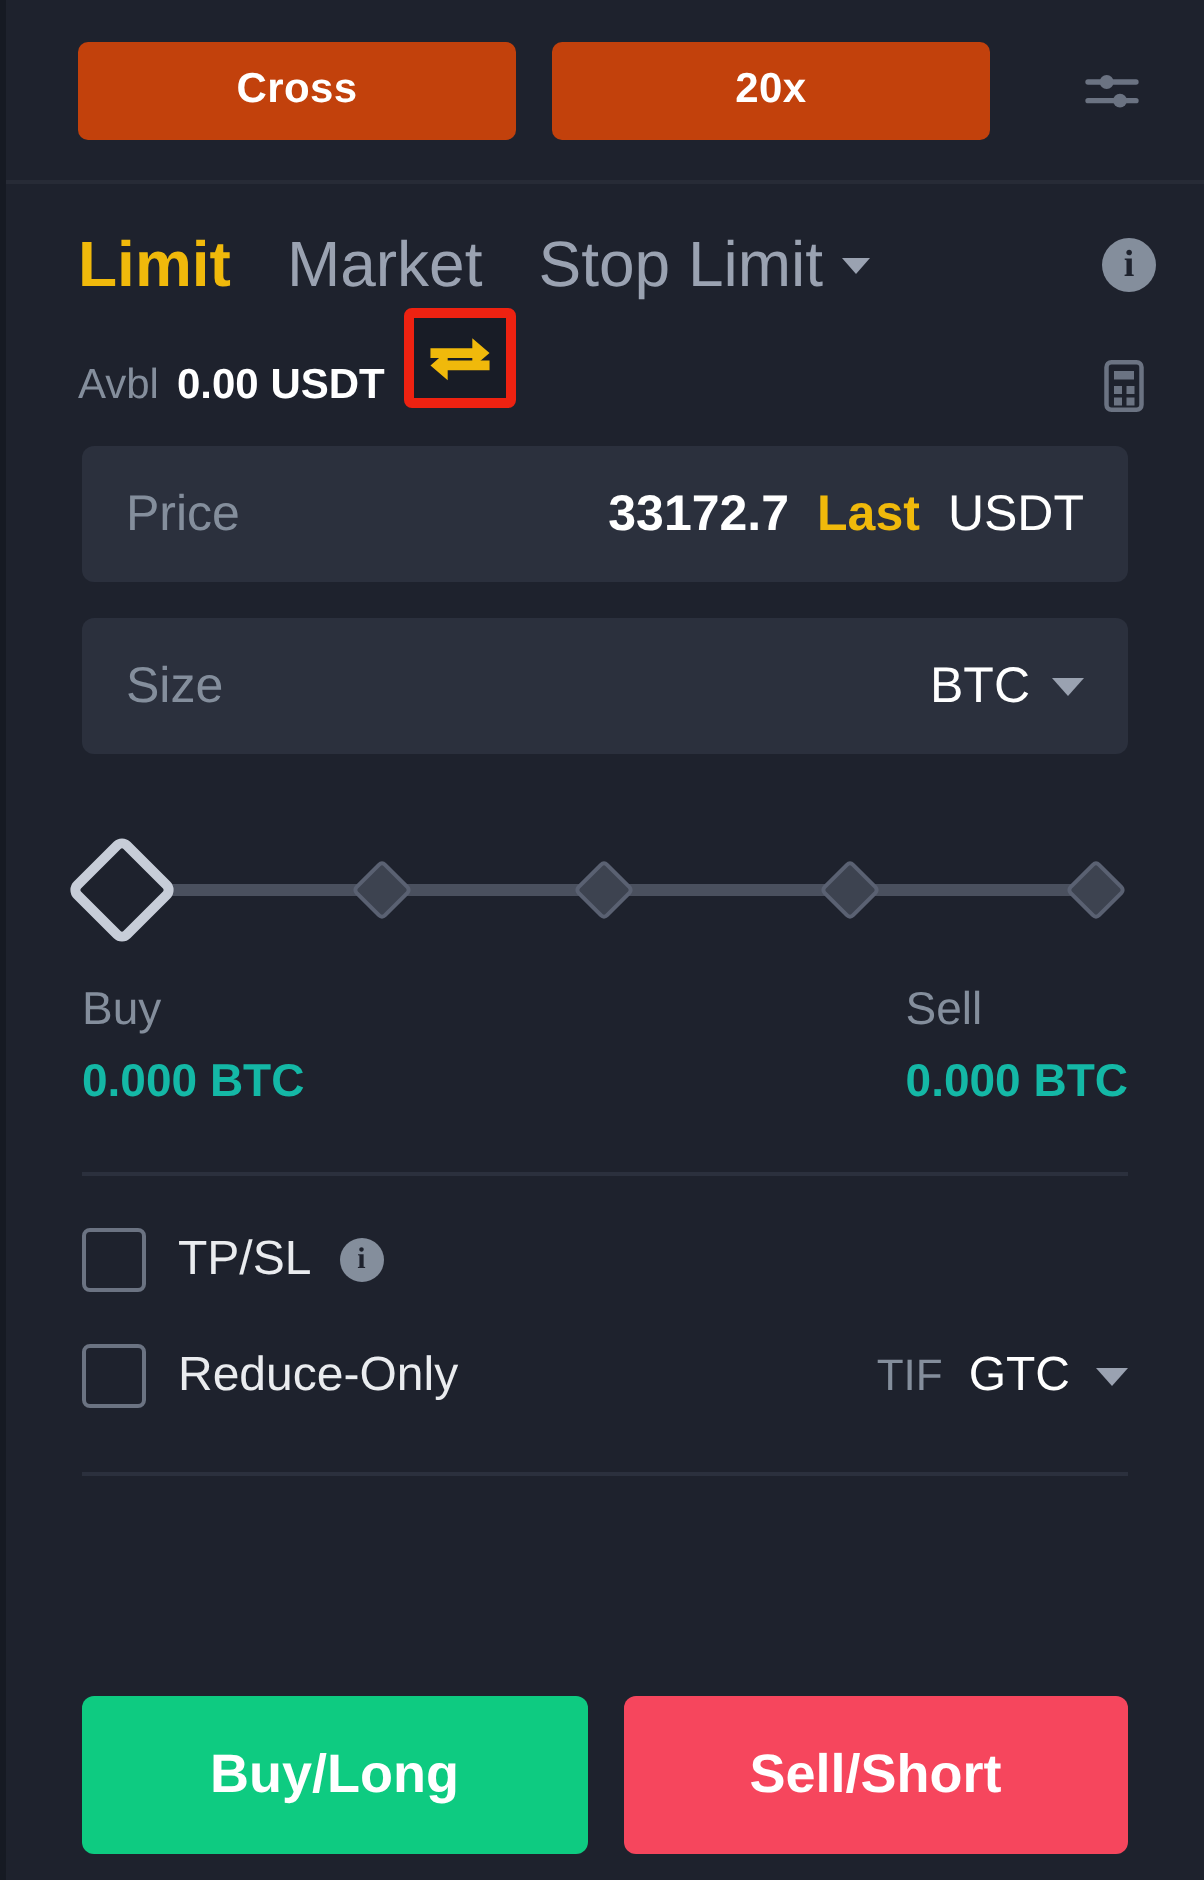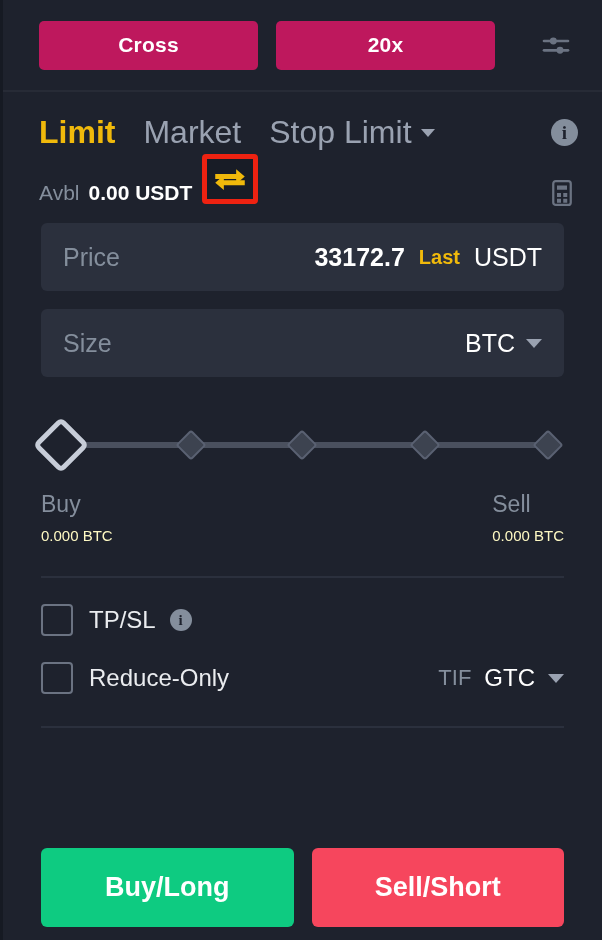"Cross" .mode-btn { background: #be185d -> #c2410c }
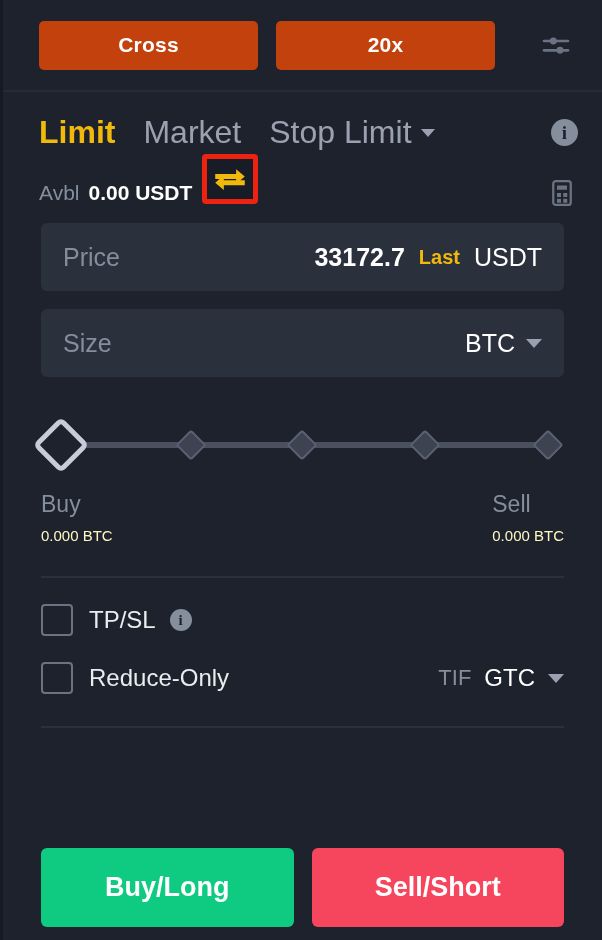"Last" .field-last { font-size: 20px -> 25px }
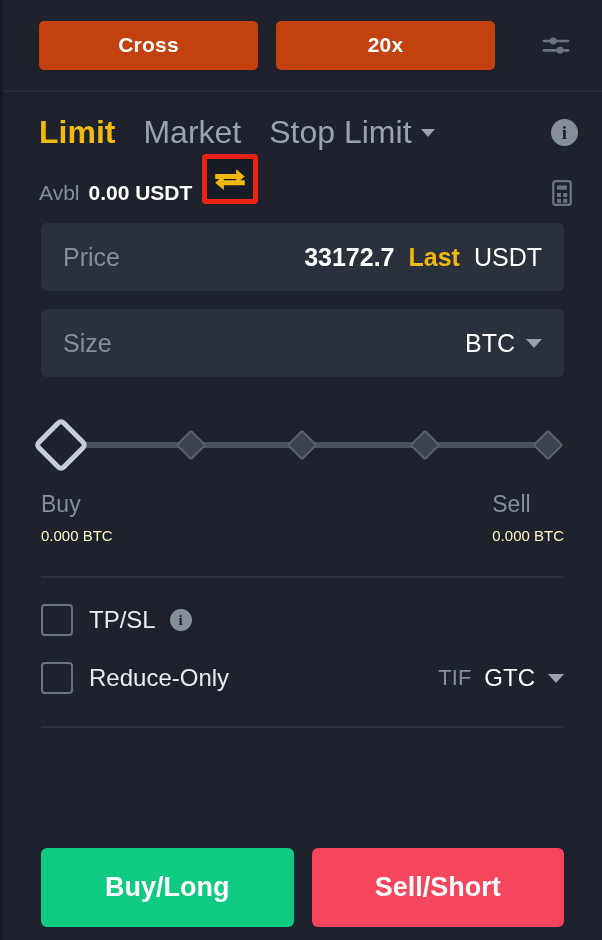"0.000 BTC" .est-value { color: #fef9c3 -> #14b8a6; font-size: 15px -> 23px; font-weight: normal -> bold }
